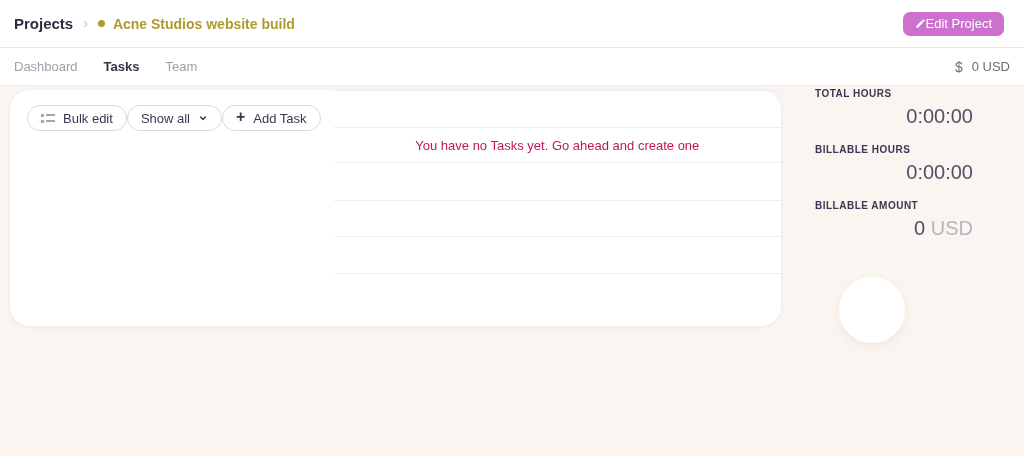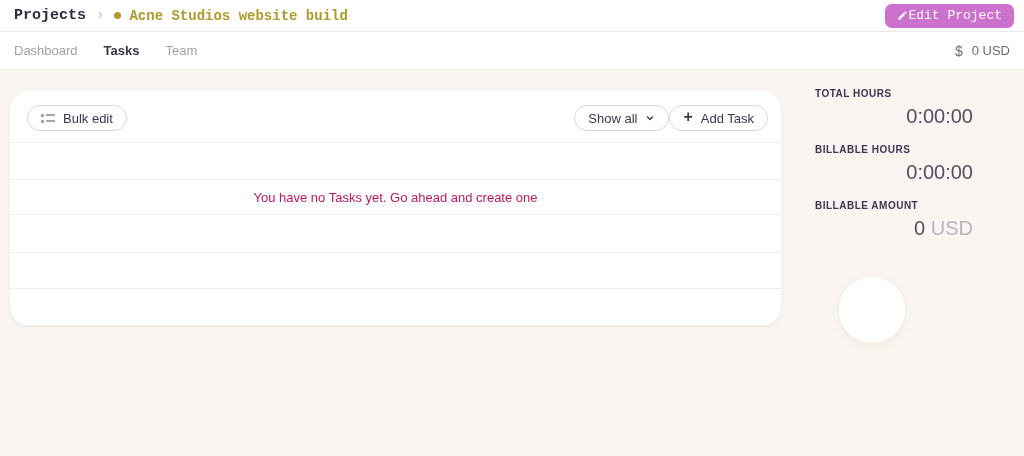"Projects" .app-header { font-family: Liberation Mono, monospace -> none; height: 32px -> 48px; padding: 0 10px 0 14px -> 0 20px 0 14px }
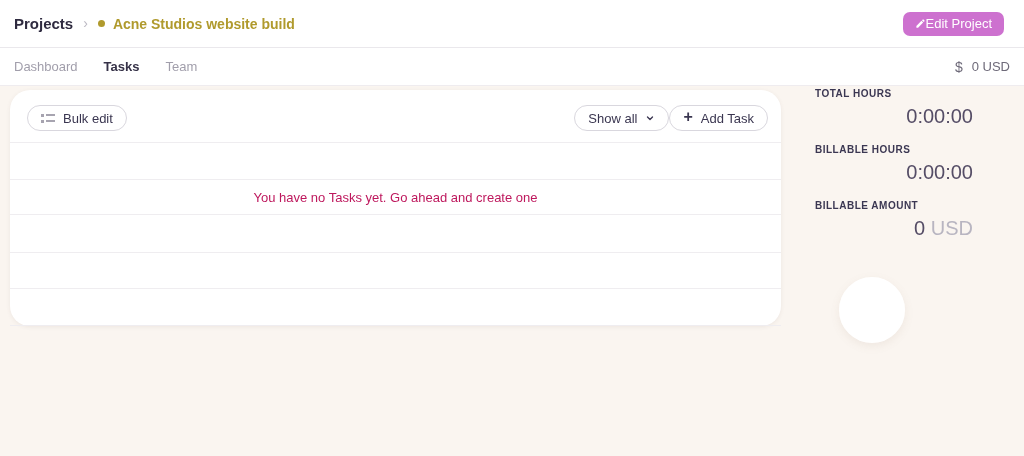"Bulk edit" .tasks-card { flex-direction: column -> row }
